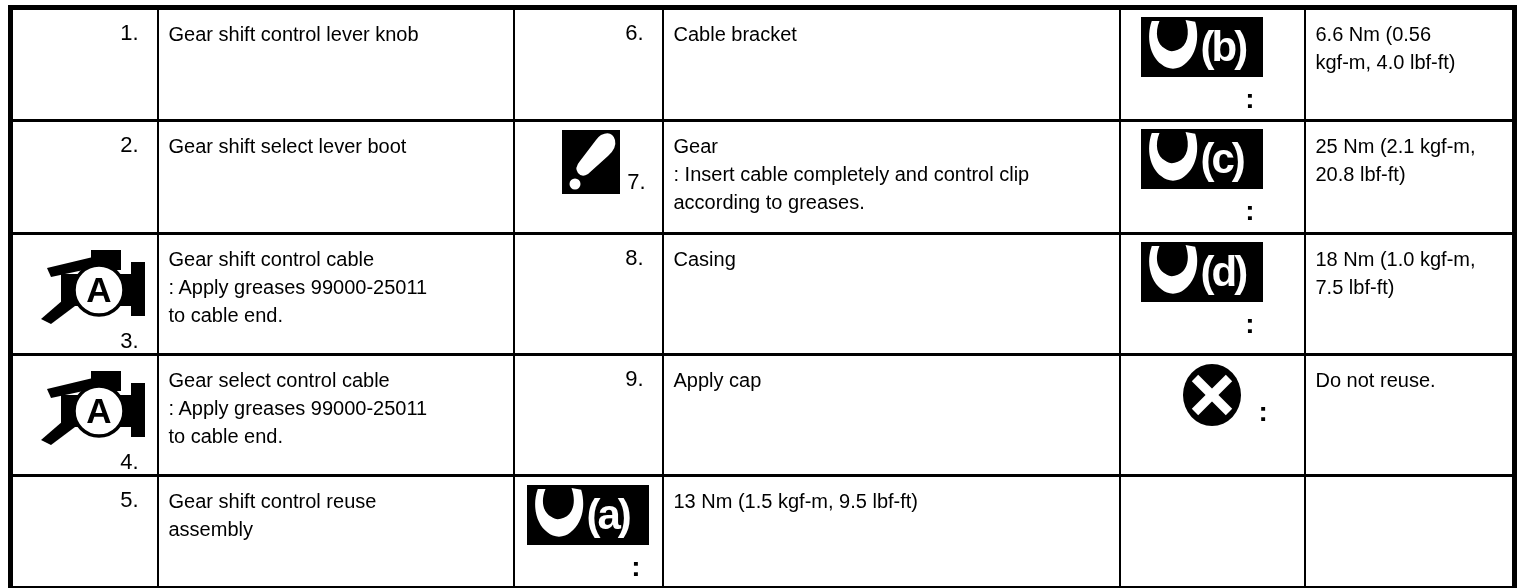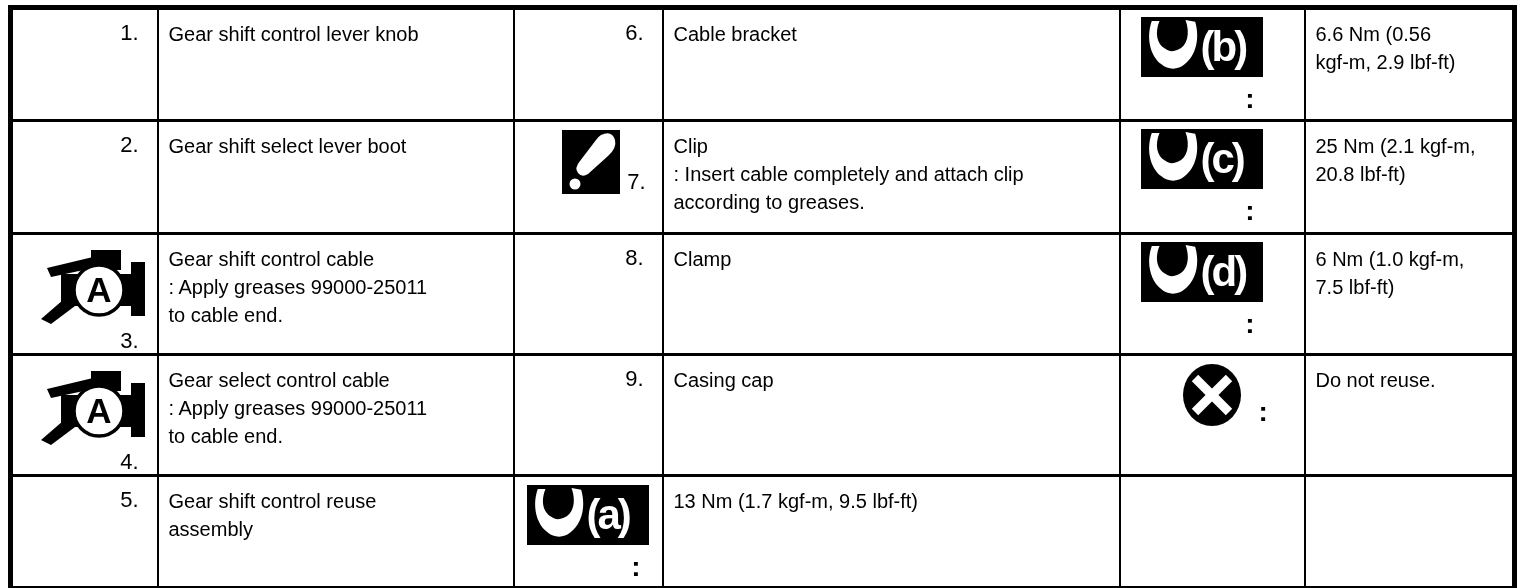"kgf-m, 2.9 lbf-ft)" div.ln { text: 2.9 -> 4.0 }
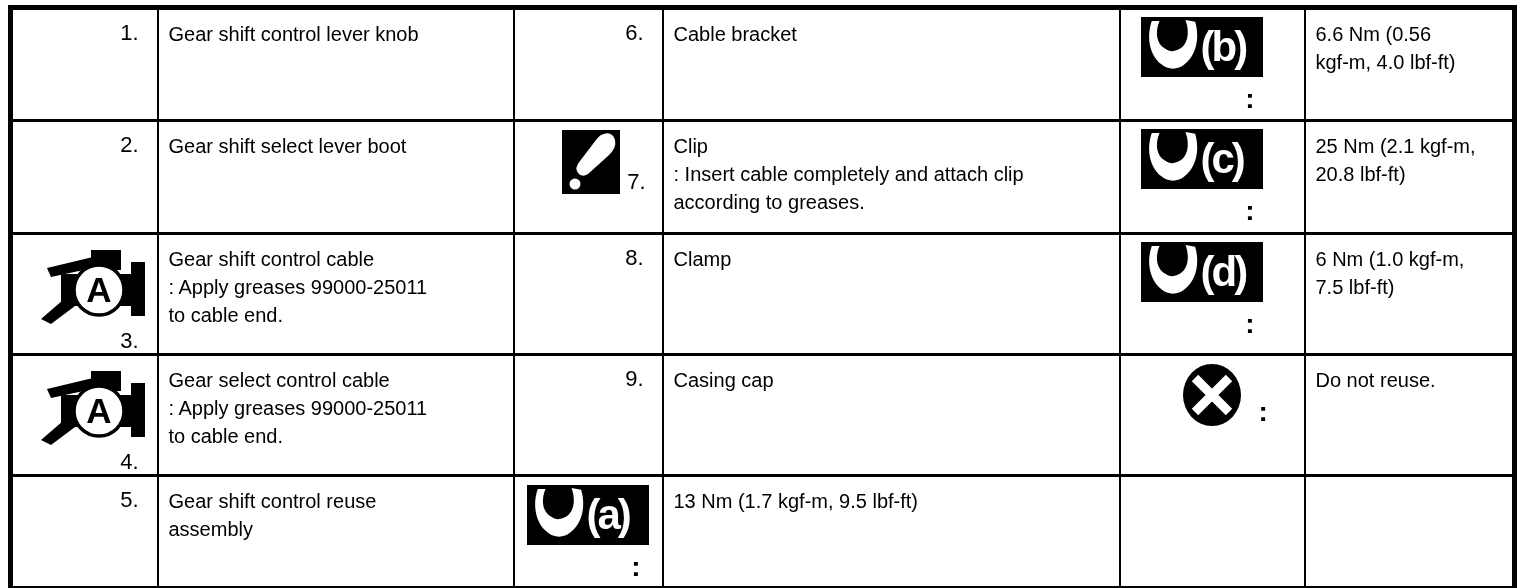"Clip" div.ln { text: Clip -> Gear }
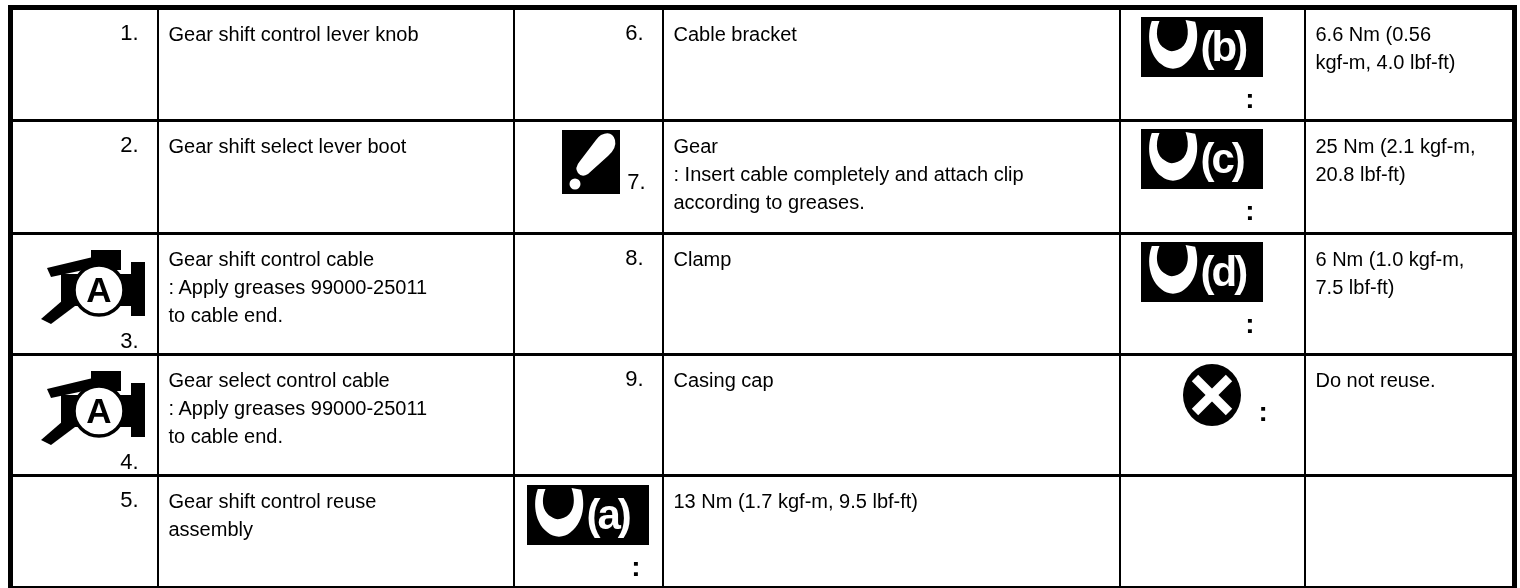": Insert cable completely and" div.ln { text: attach -> control }
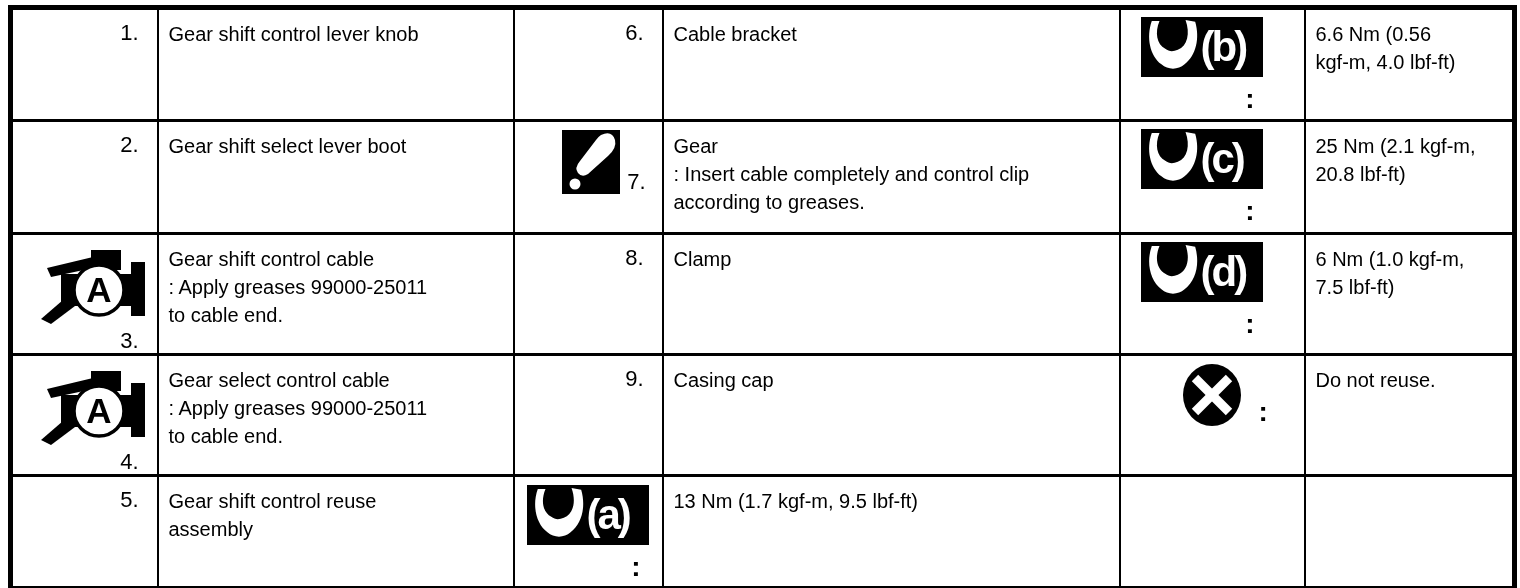"Clamp" div.ln { text: Clamp -> Casing }
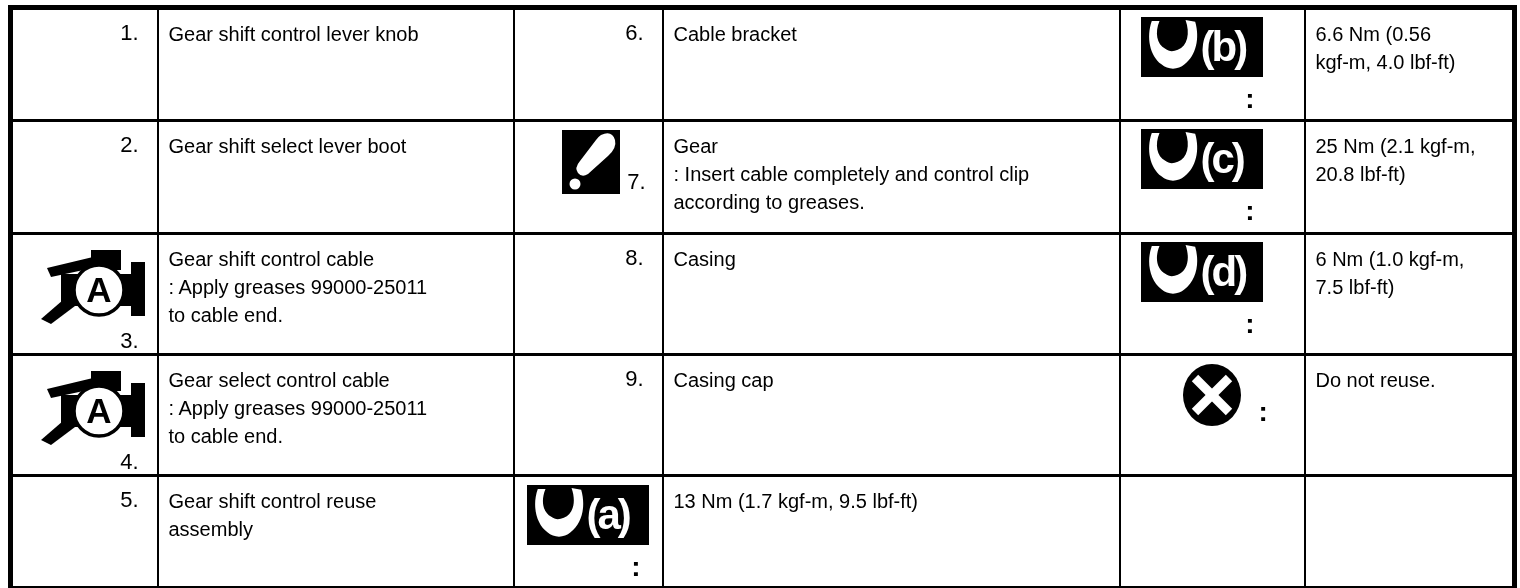"6 Nm (1.0 kgf-m," div.ln { text: 6 -> 18 }
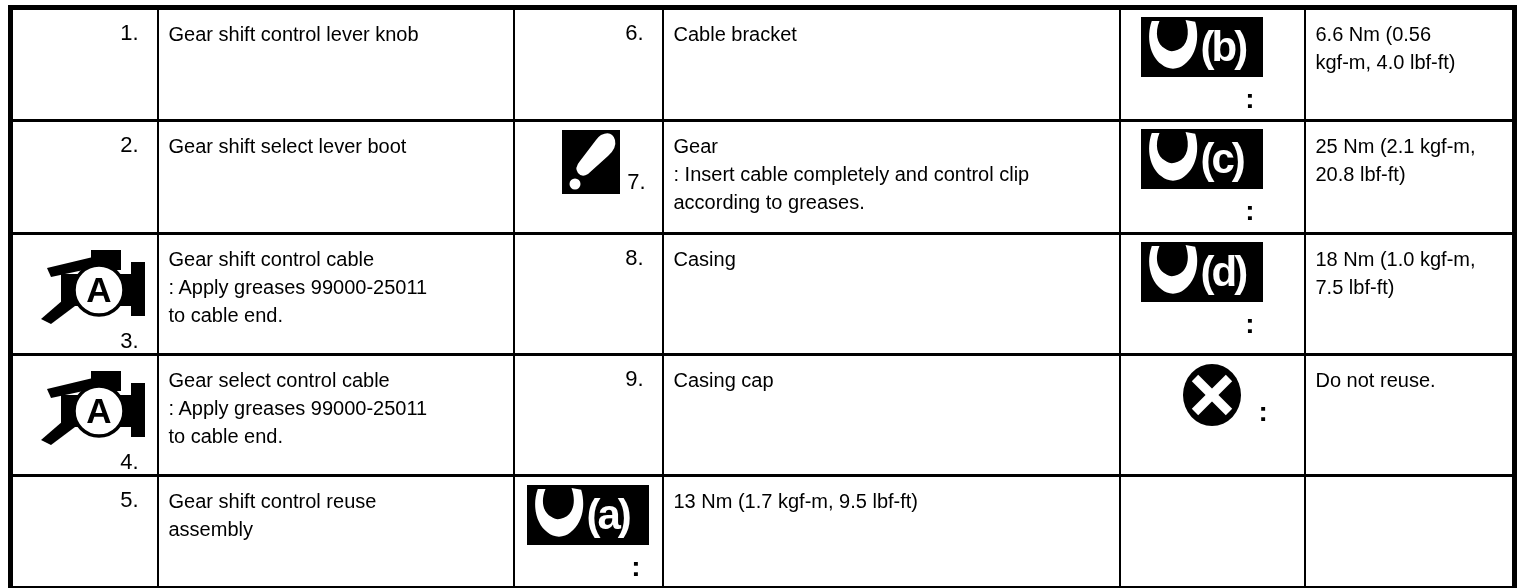"Casing cap" div.ln { text: Casing -> Apply }
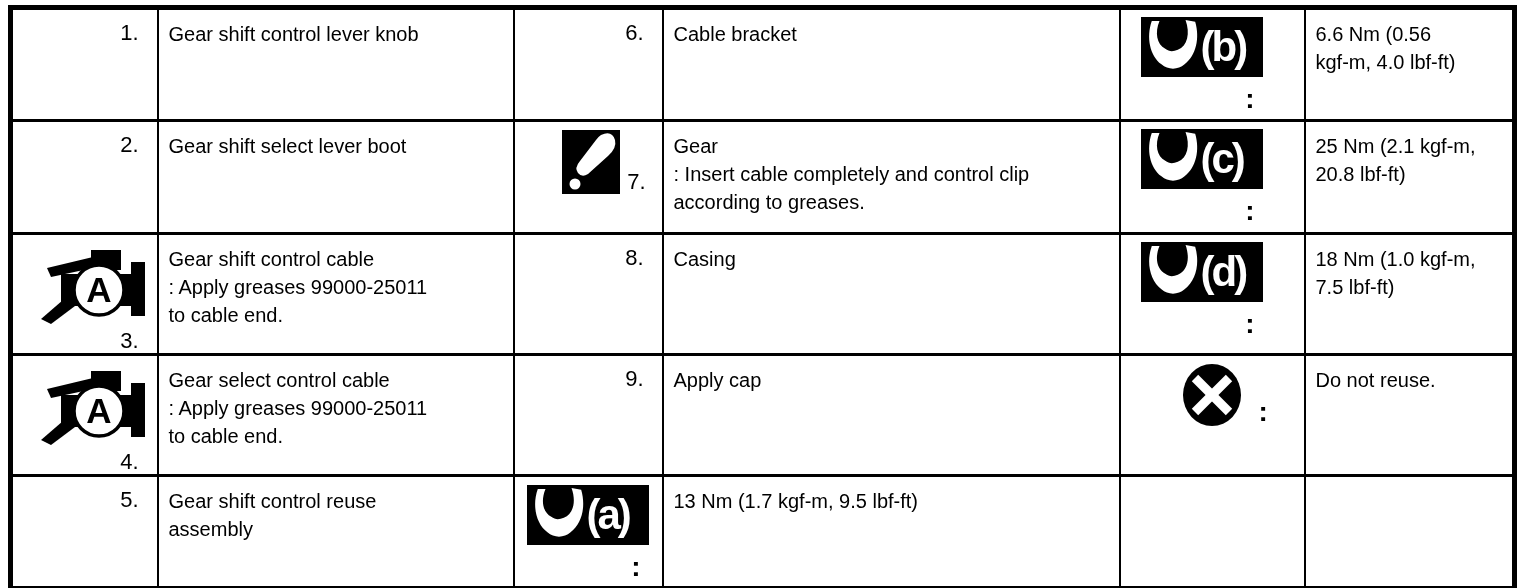"13 Nm (1.7 kgf-m, 9.5" div.ln { text: 1.7 -> 1.5 }
